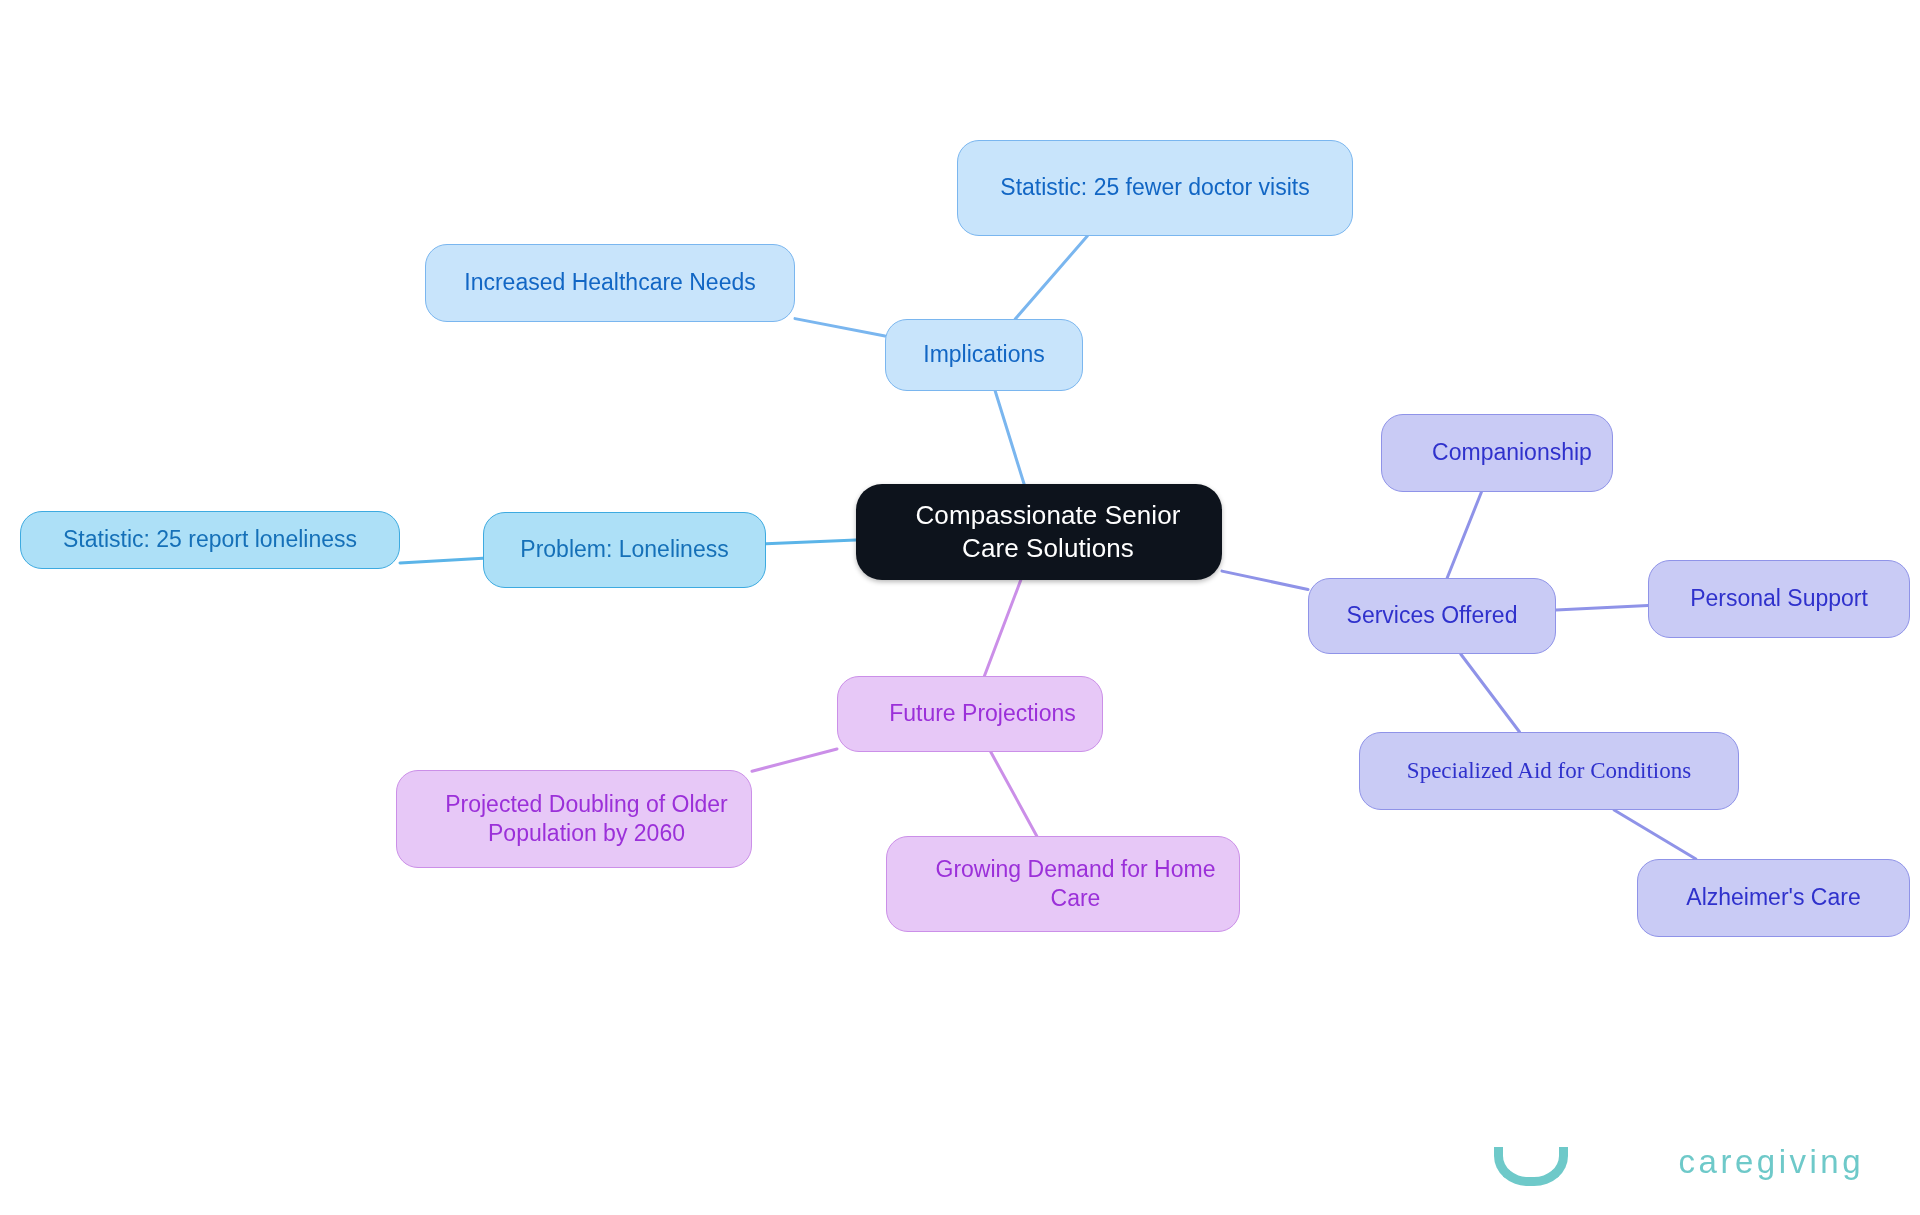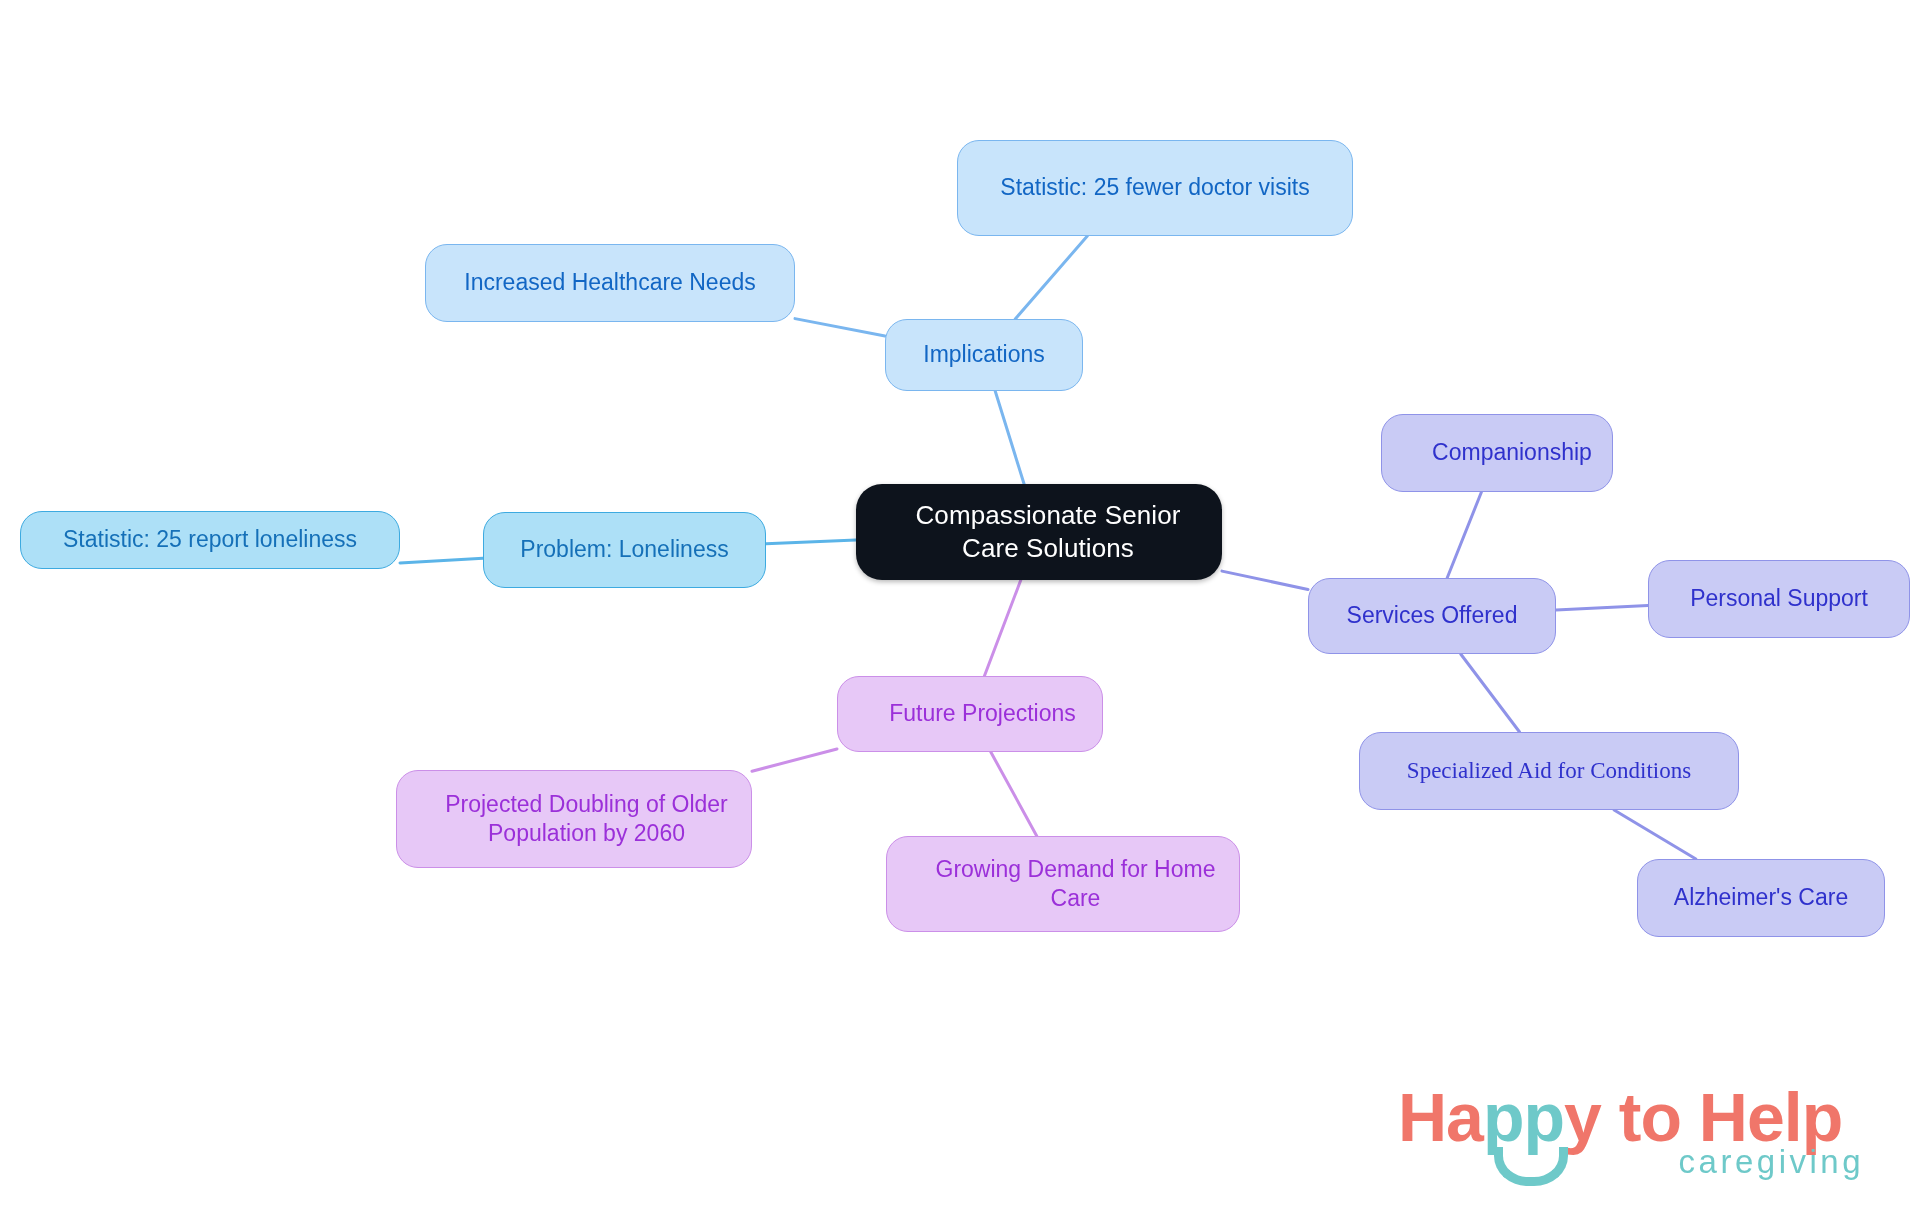"Alzheimer's Care" div.node { width: 248px -> 273px }
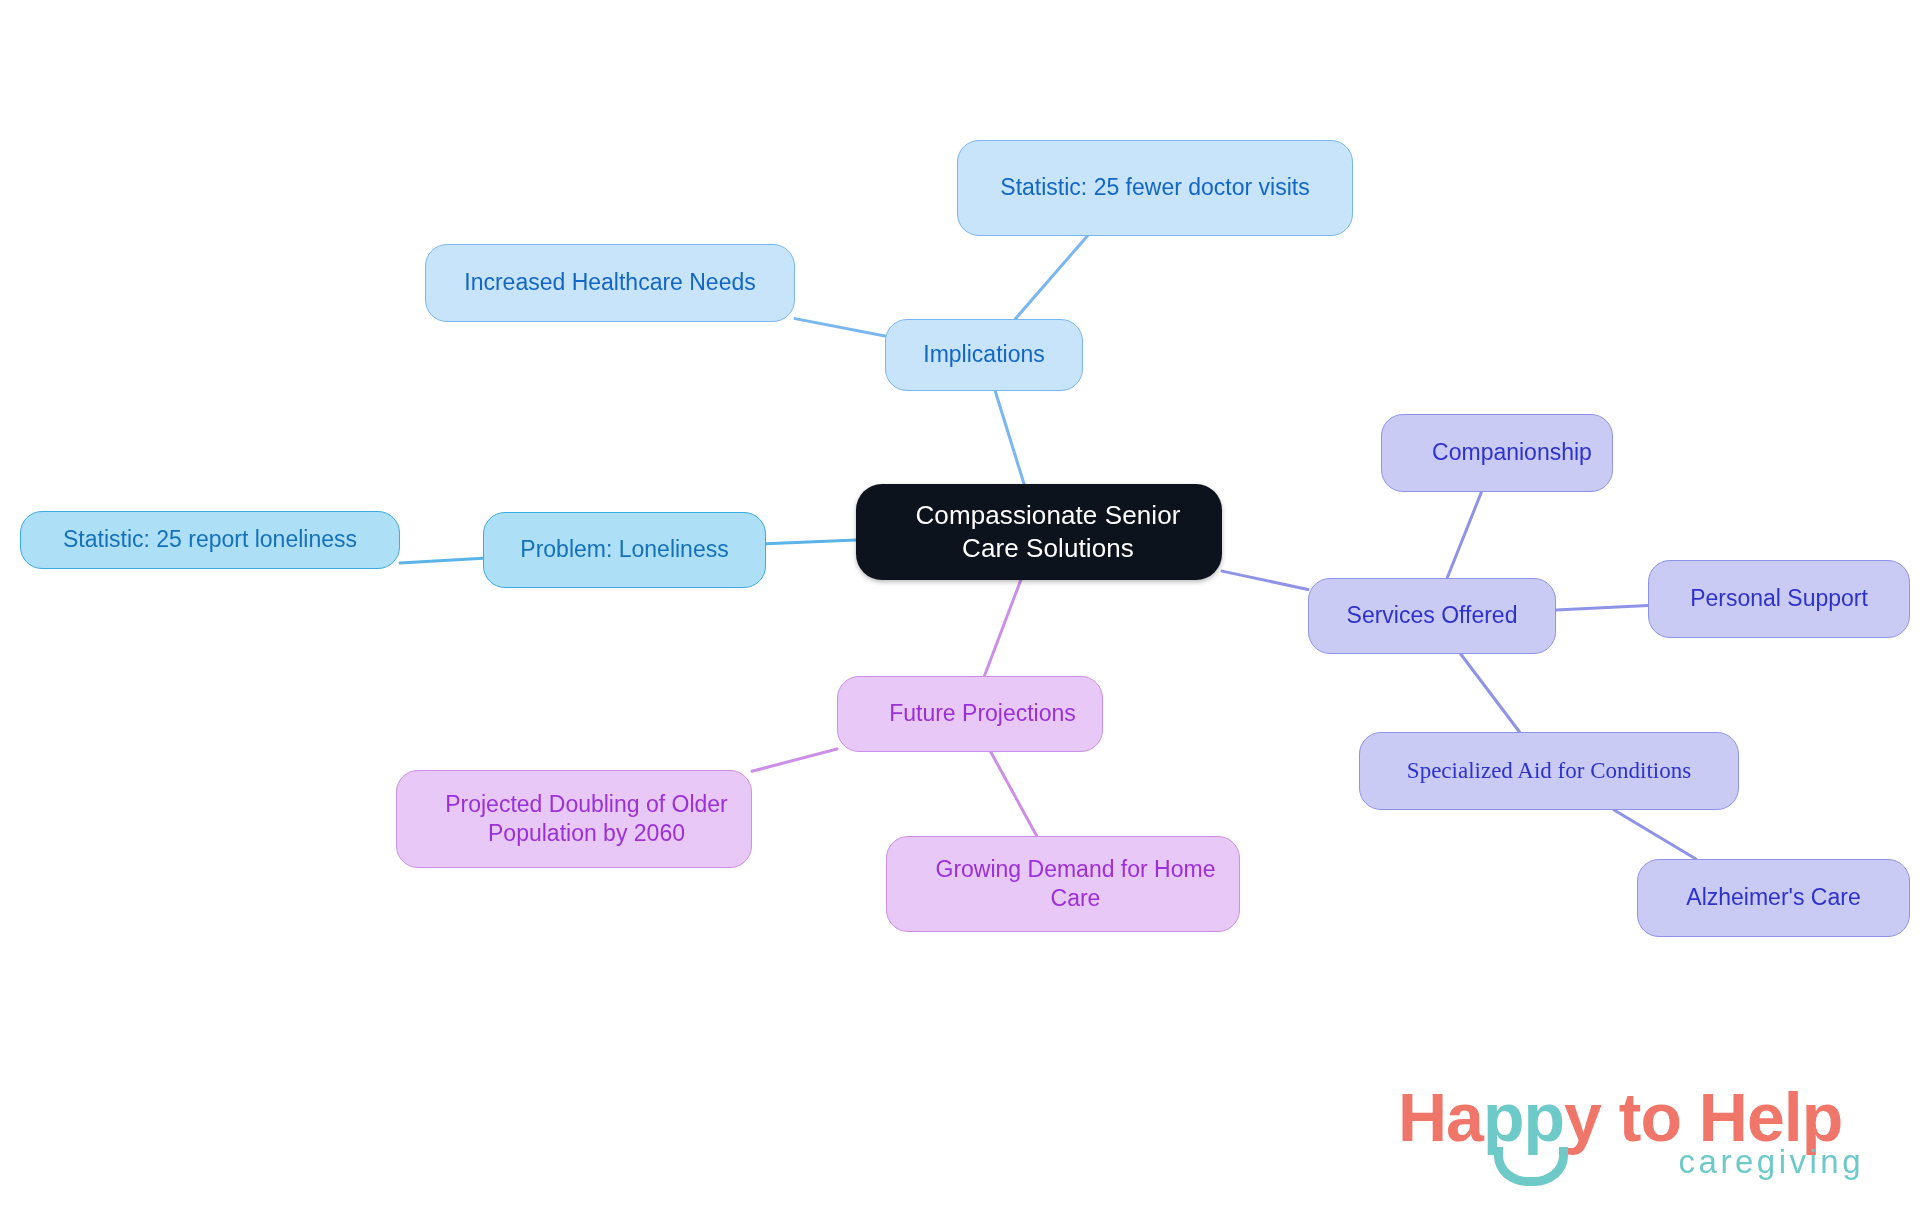"Happy to Help" div.logo-wordmark { html: <div><span>H</span><span>a</span><span>pp</span><span>y</span> <span>to</span> <span>Help</span></div> -> none }
